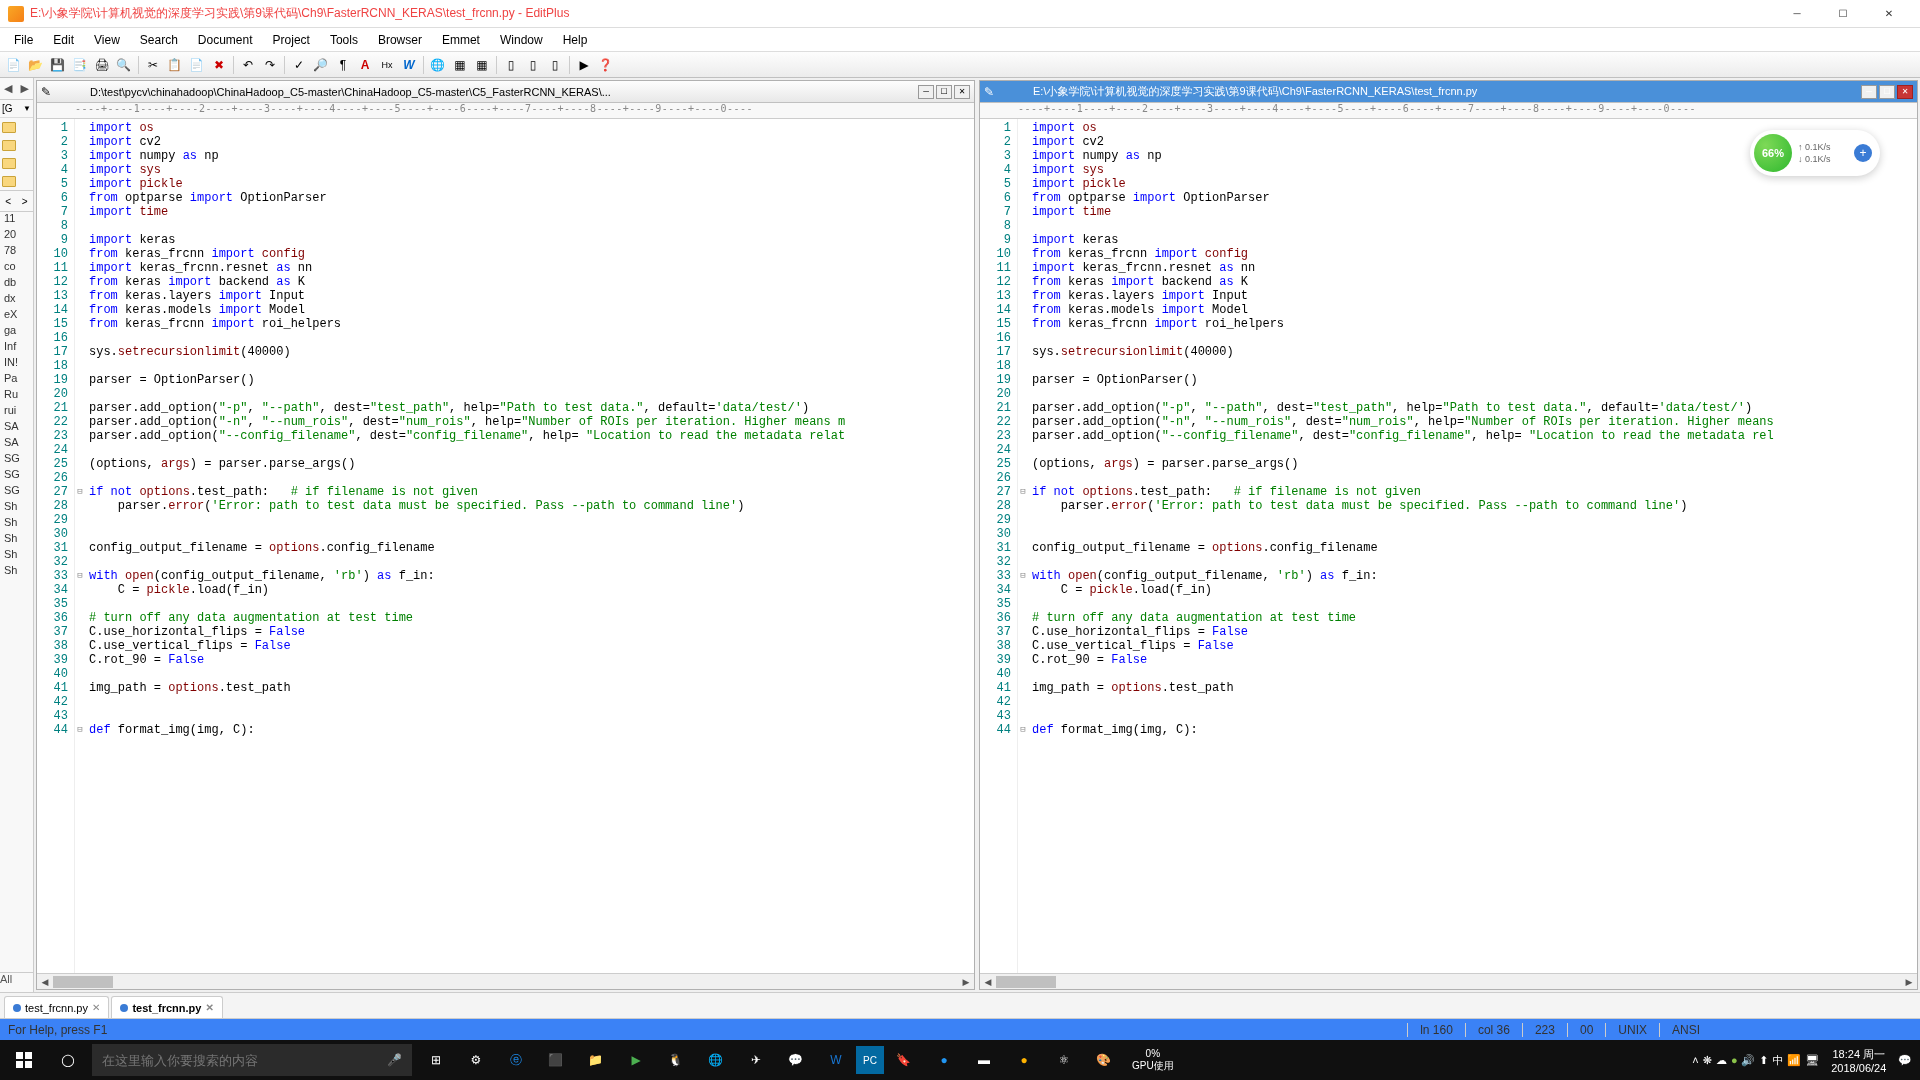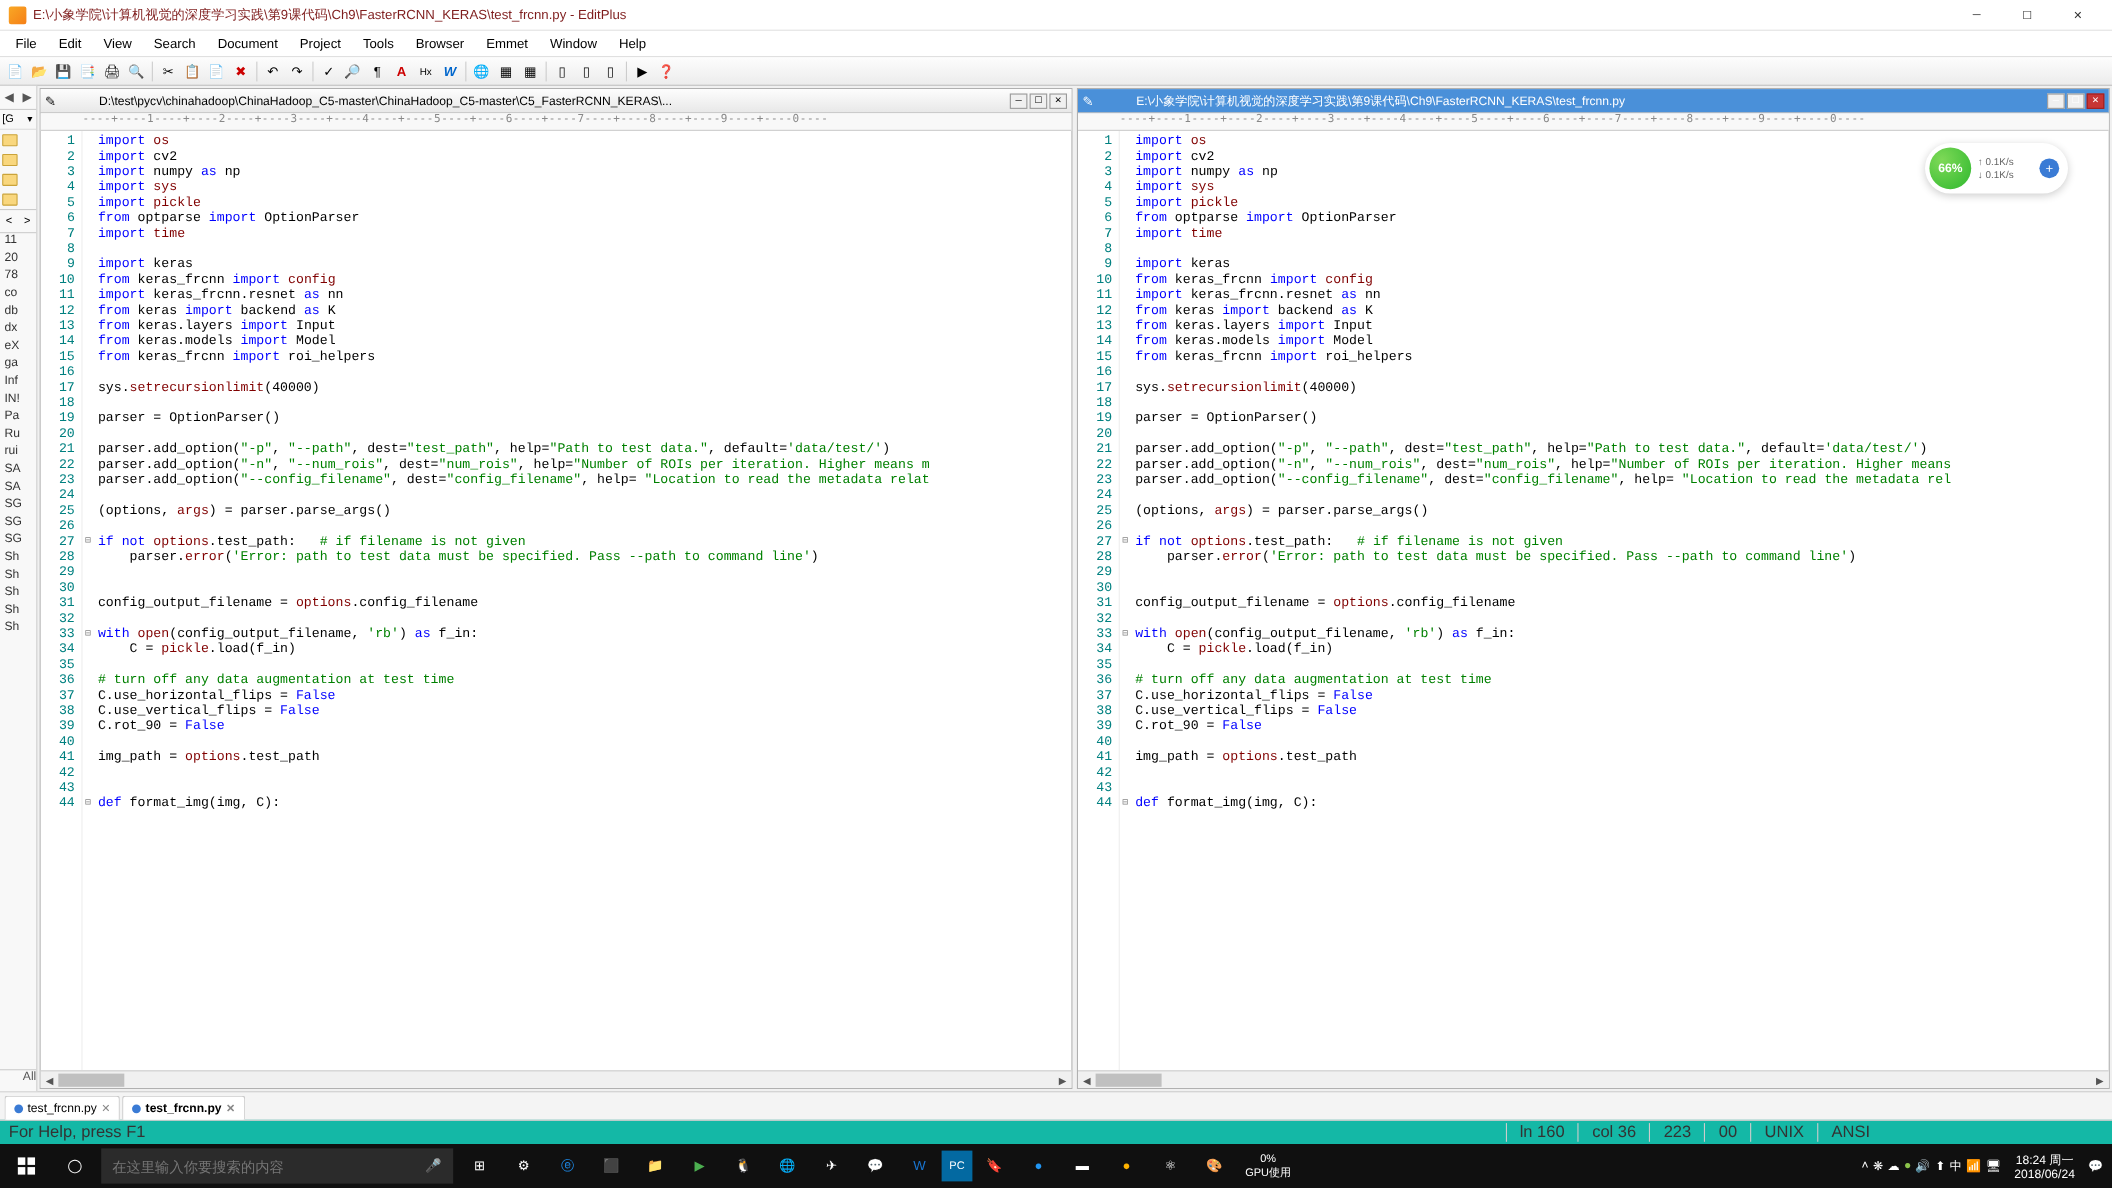"E:\小象学院\计算机视觉的深度学习实践\第9课代码\Ch9\FasterRCNN_KERAS\test_frcnn.py -" .titlebar .title { color: #7f1d1d -> #ef4444 }
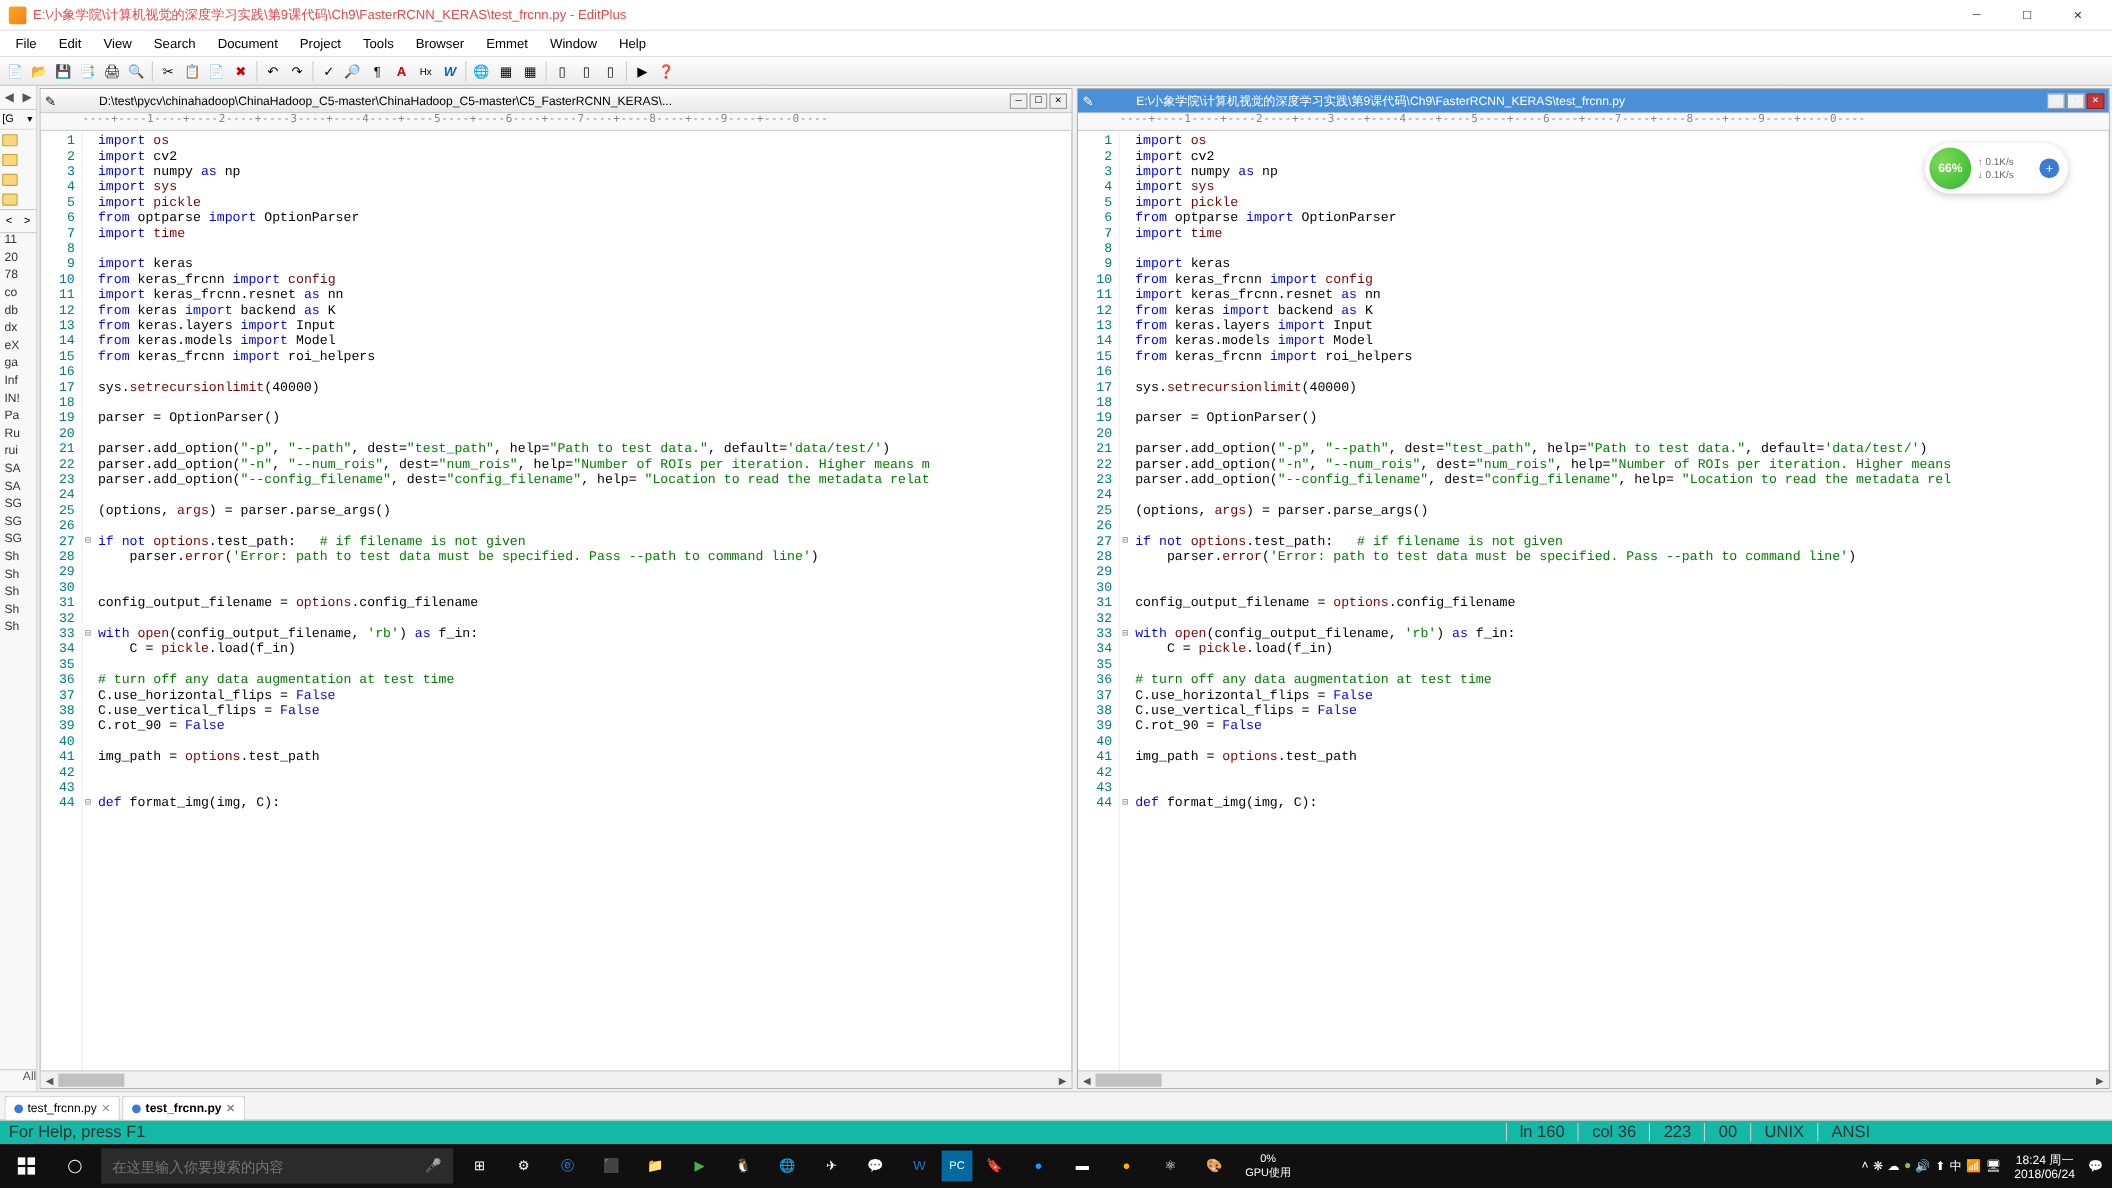"All" .sidebot span { text-align: right -> left }
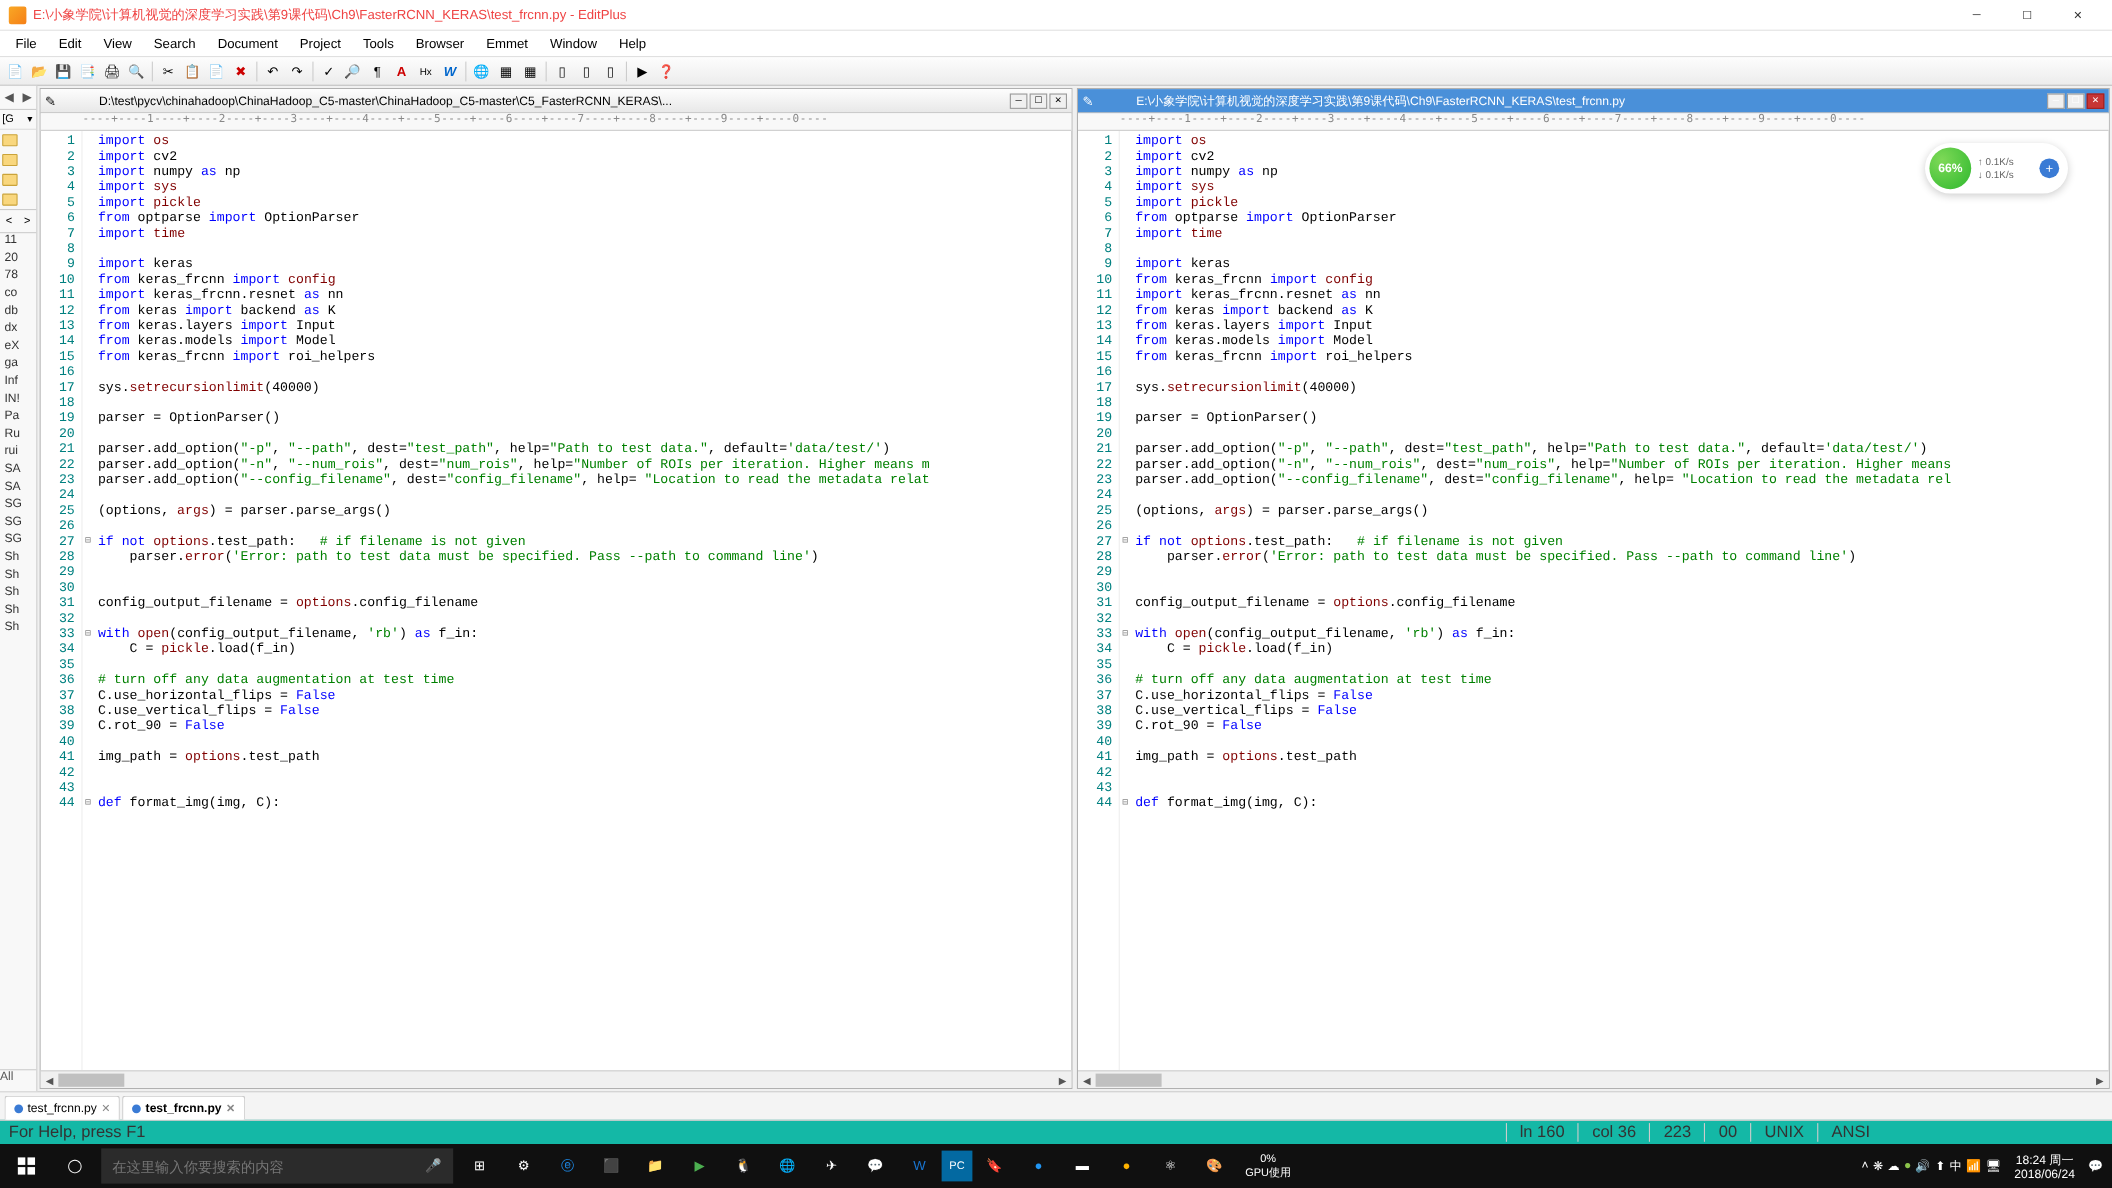"For Help, press F1" .statusbar { background: #14b8a6 -> #3b82f6; font-size: 15px -> 12px }
